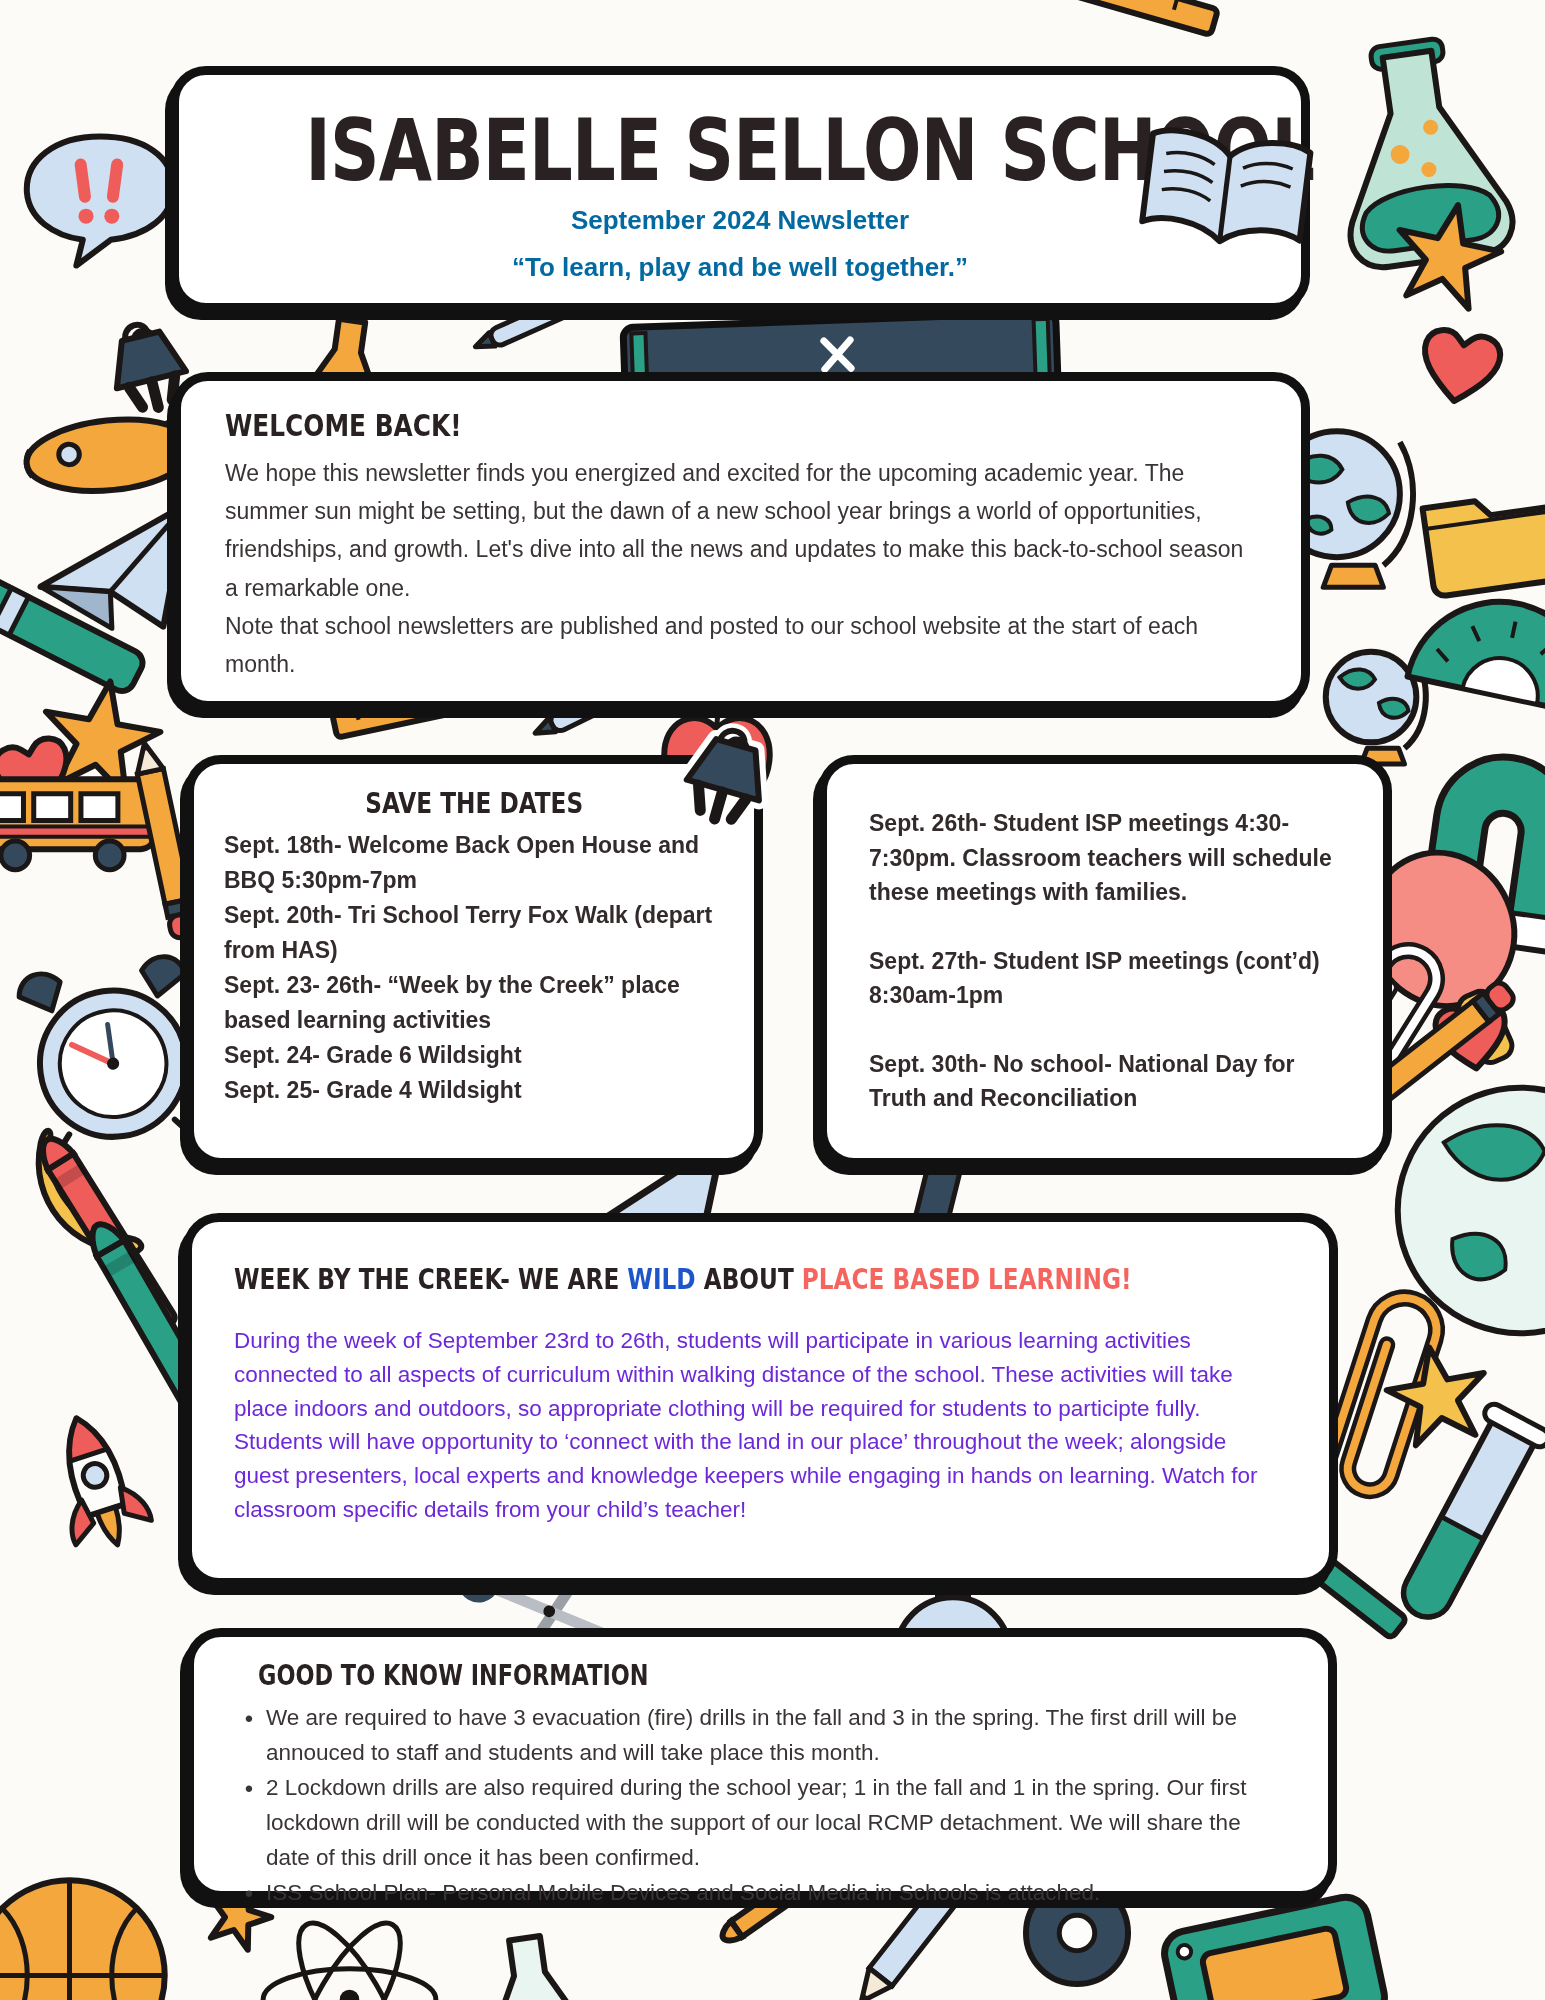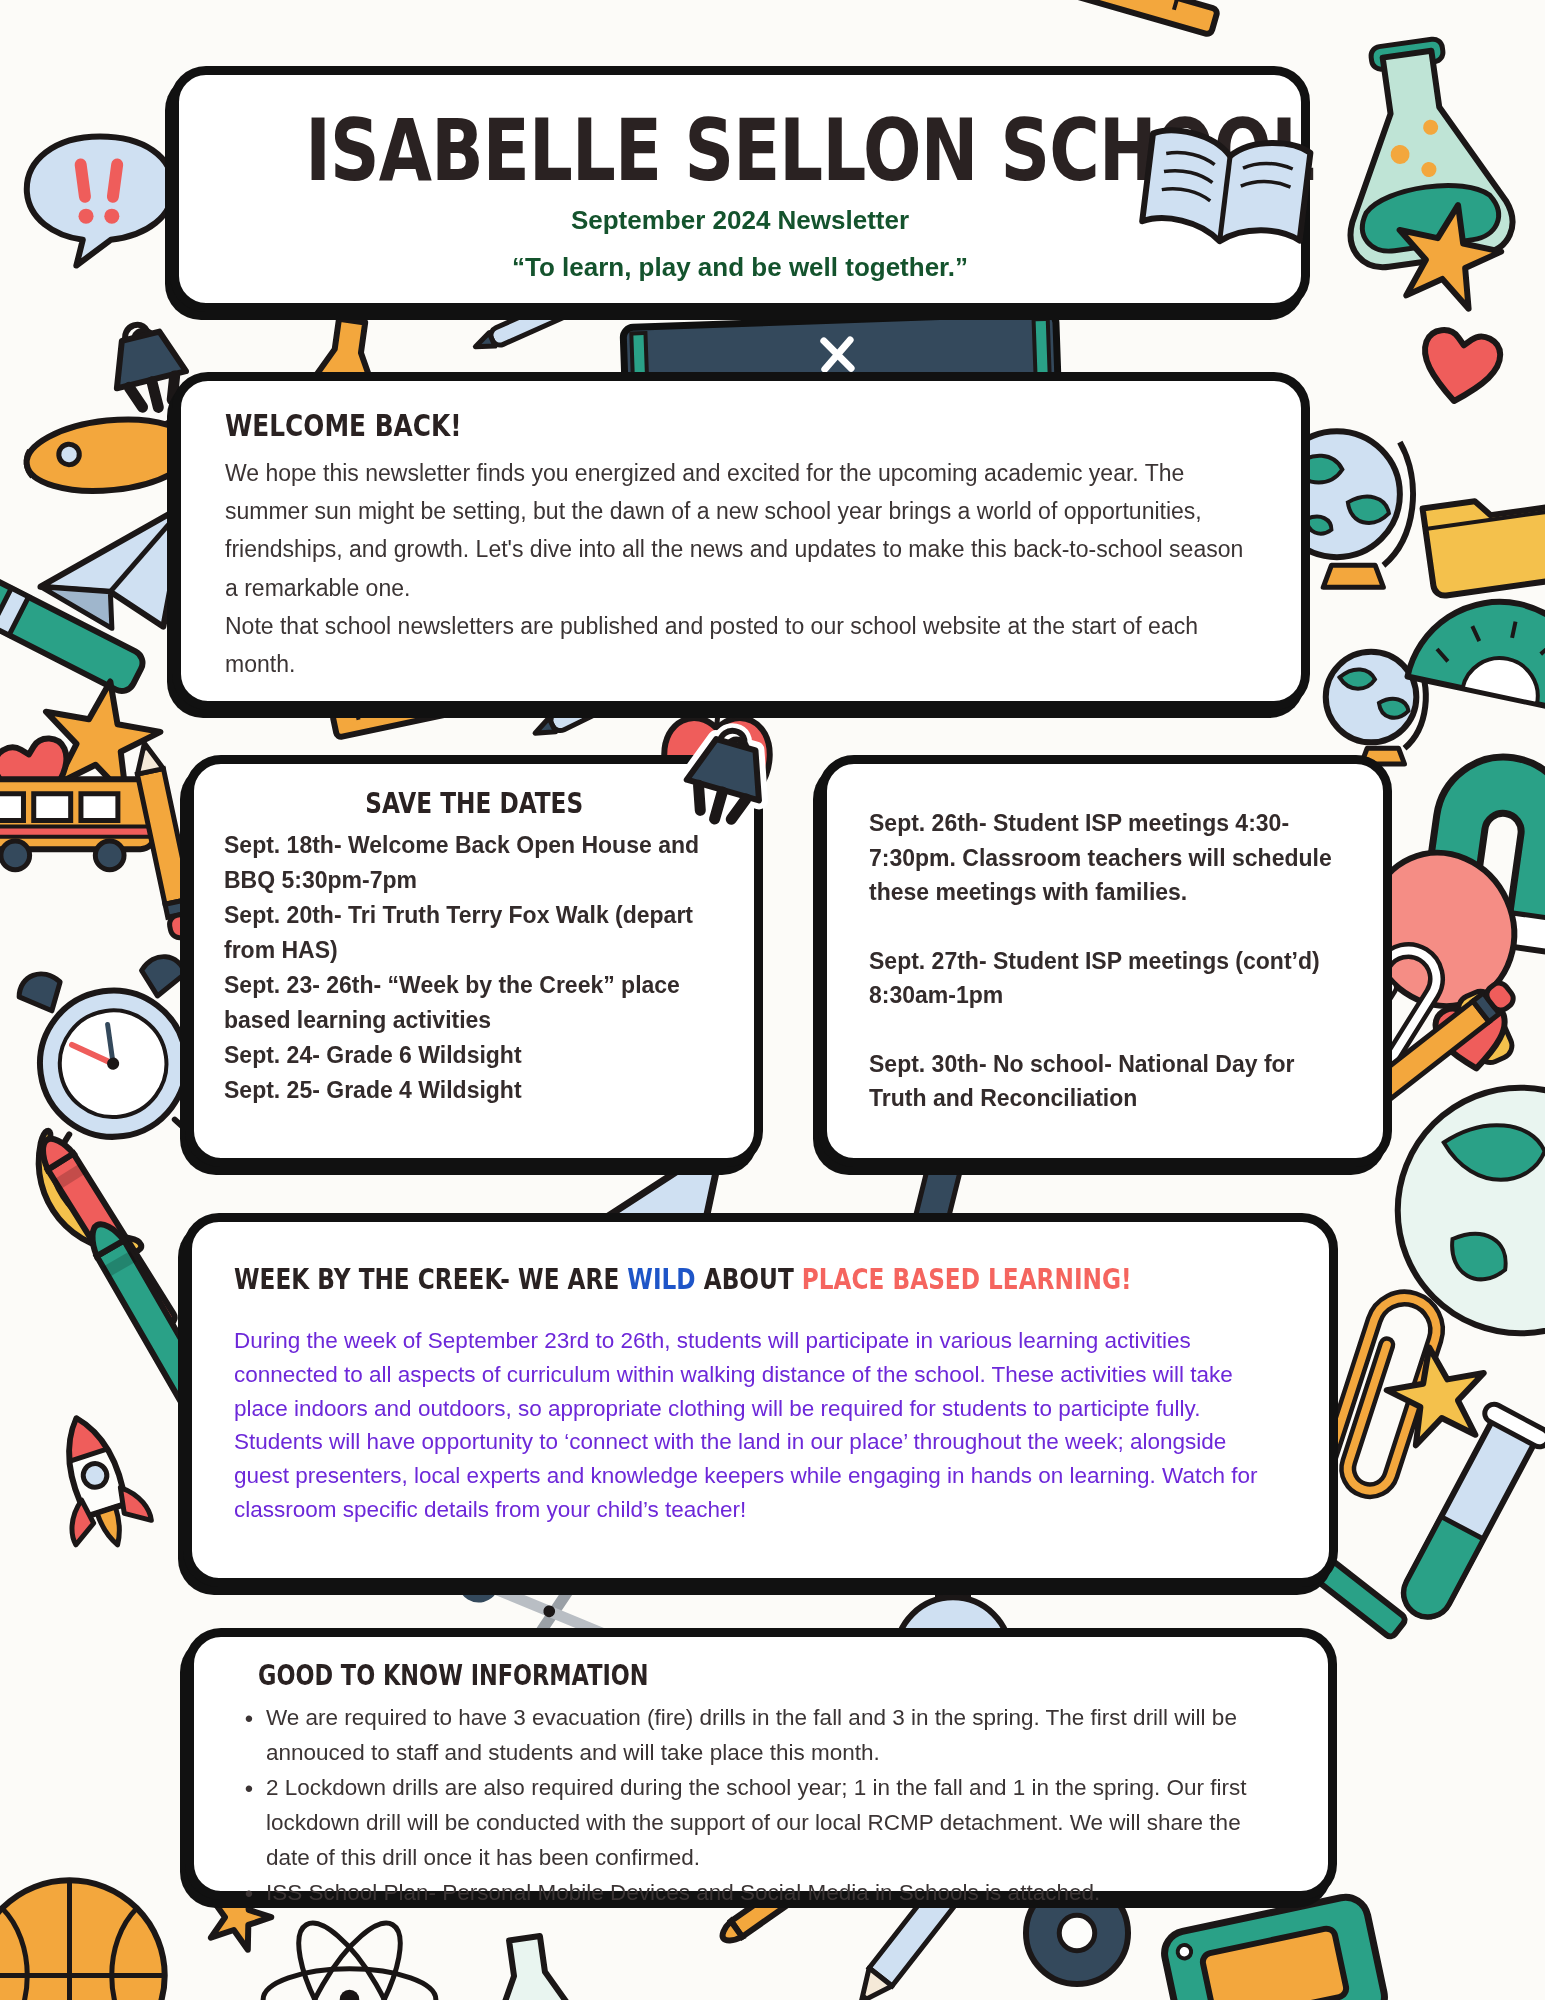"September 2024 Newsletter" .subtitle,.motto { color: #14532d -> #0369a1 }
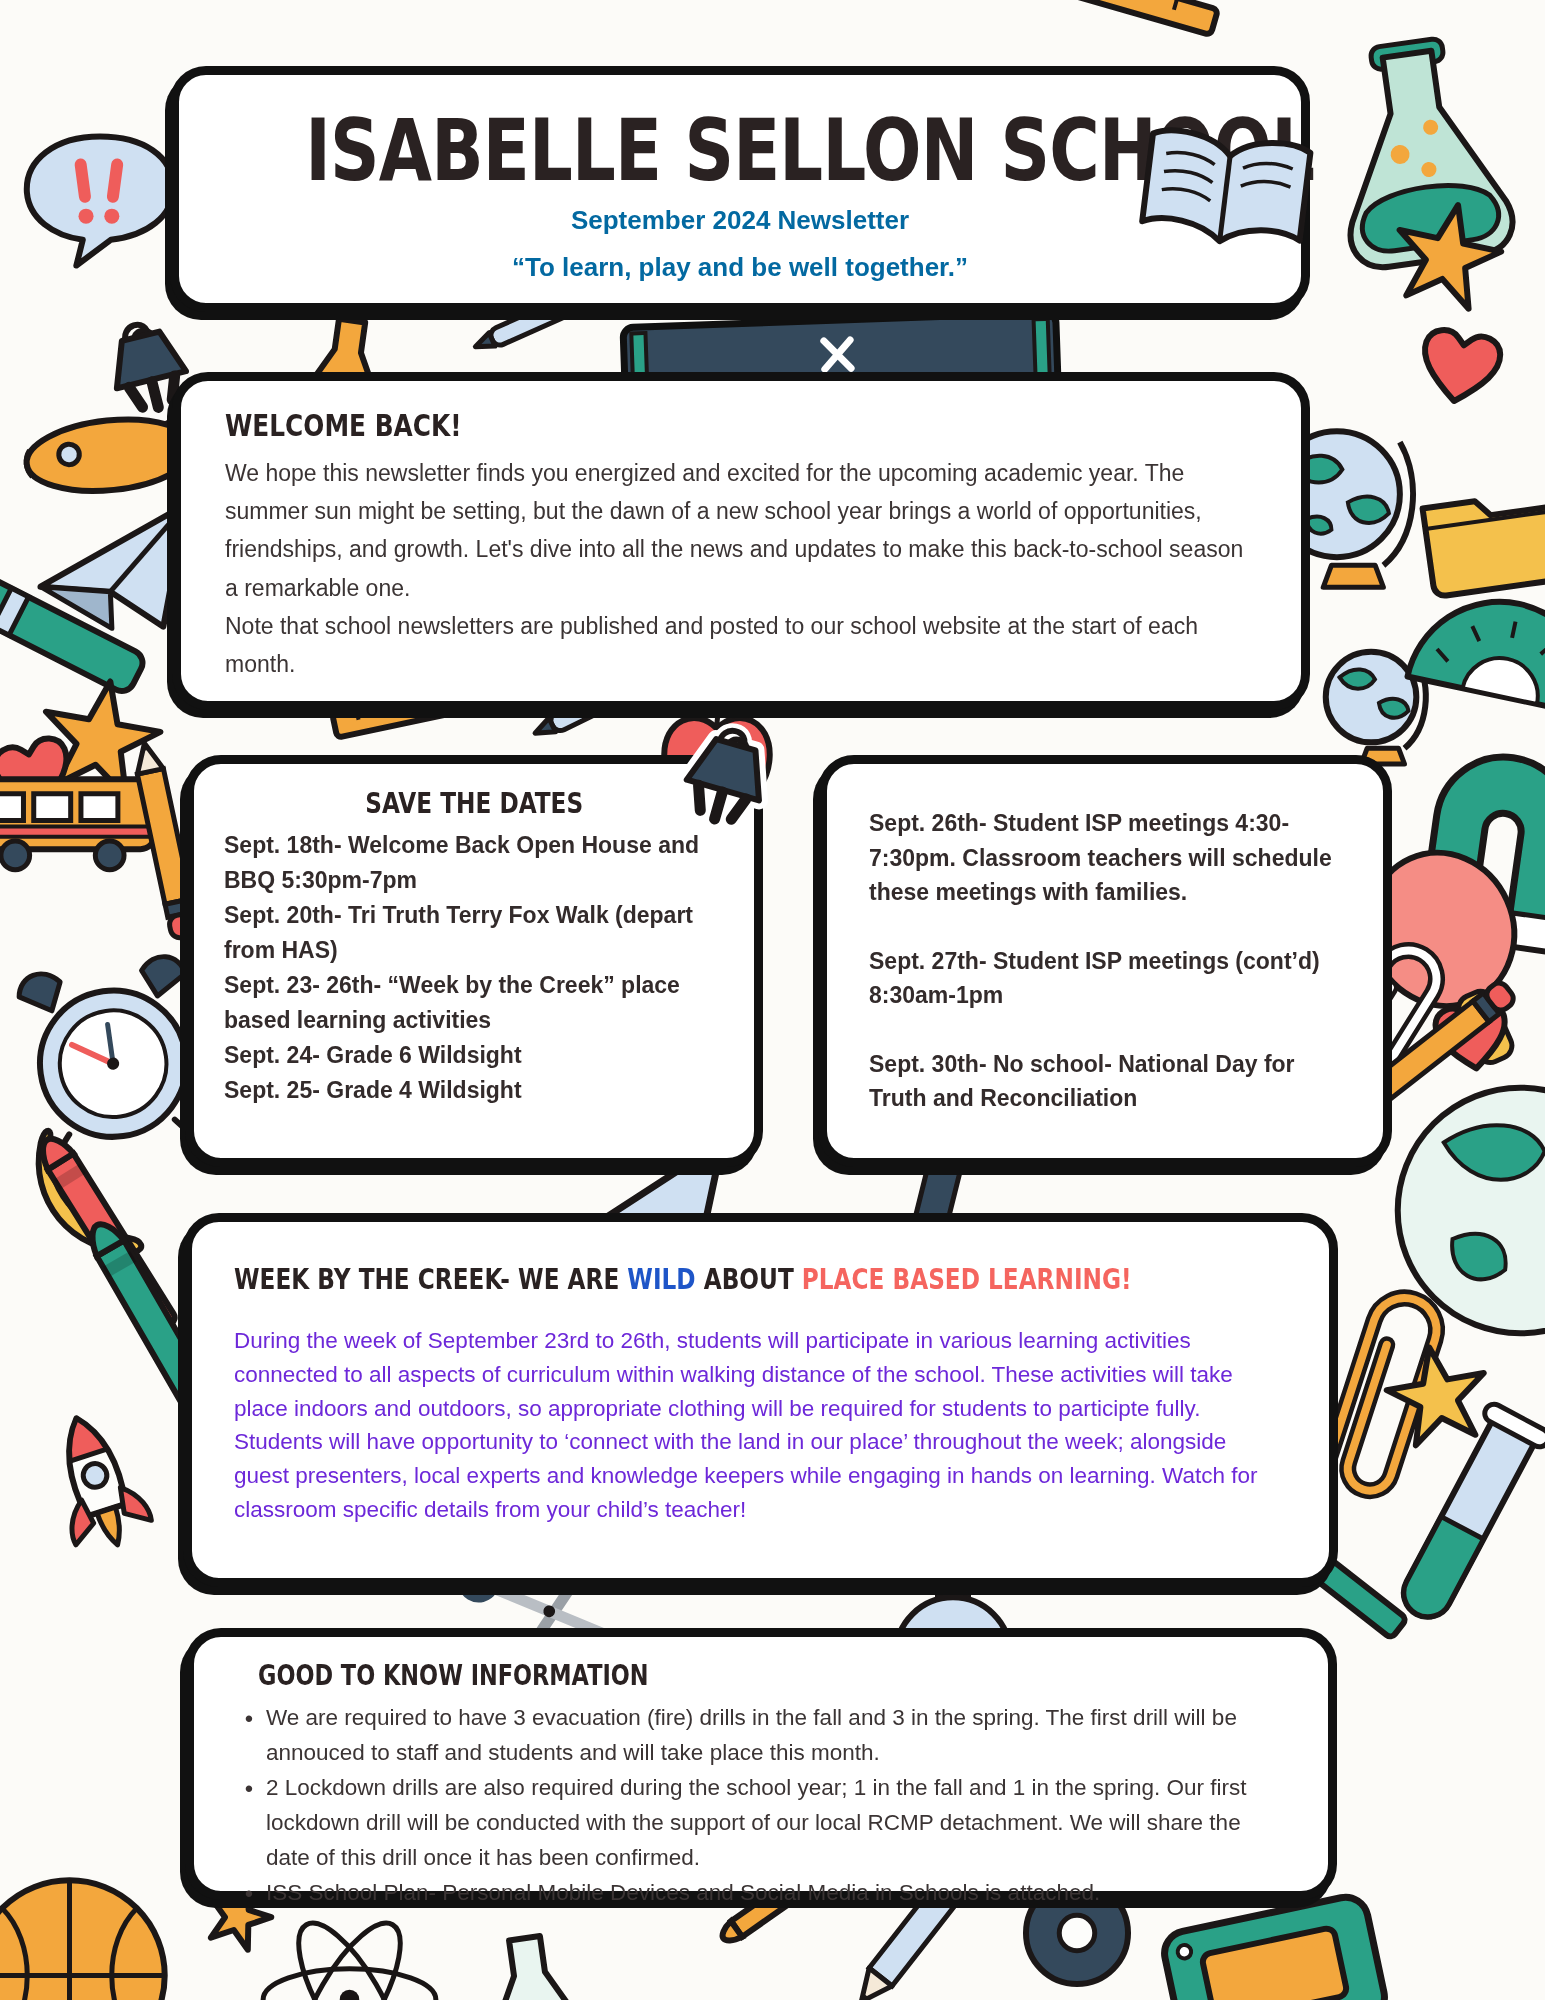"Sept. 20th- Tri Truth Terry" div { text: Truth -> School }
